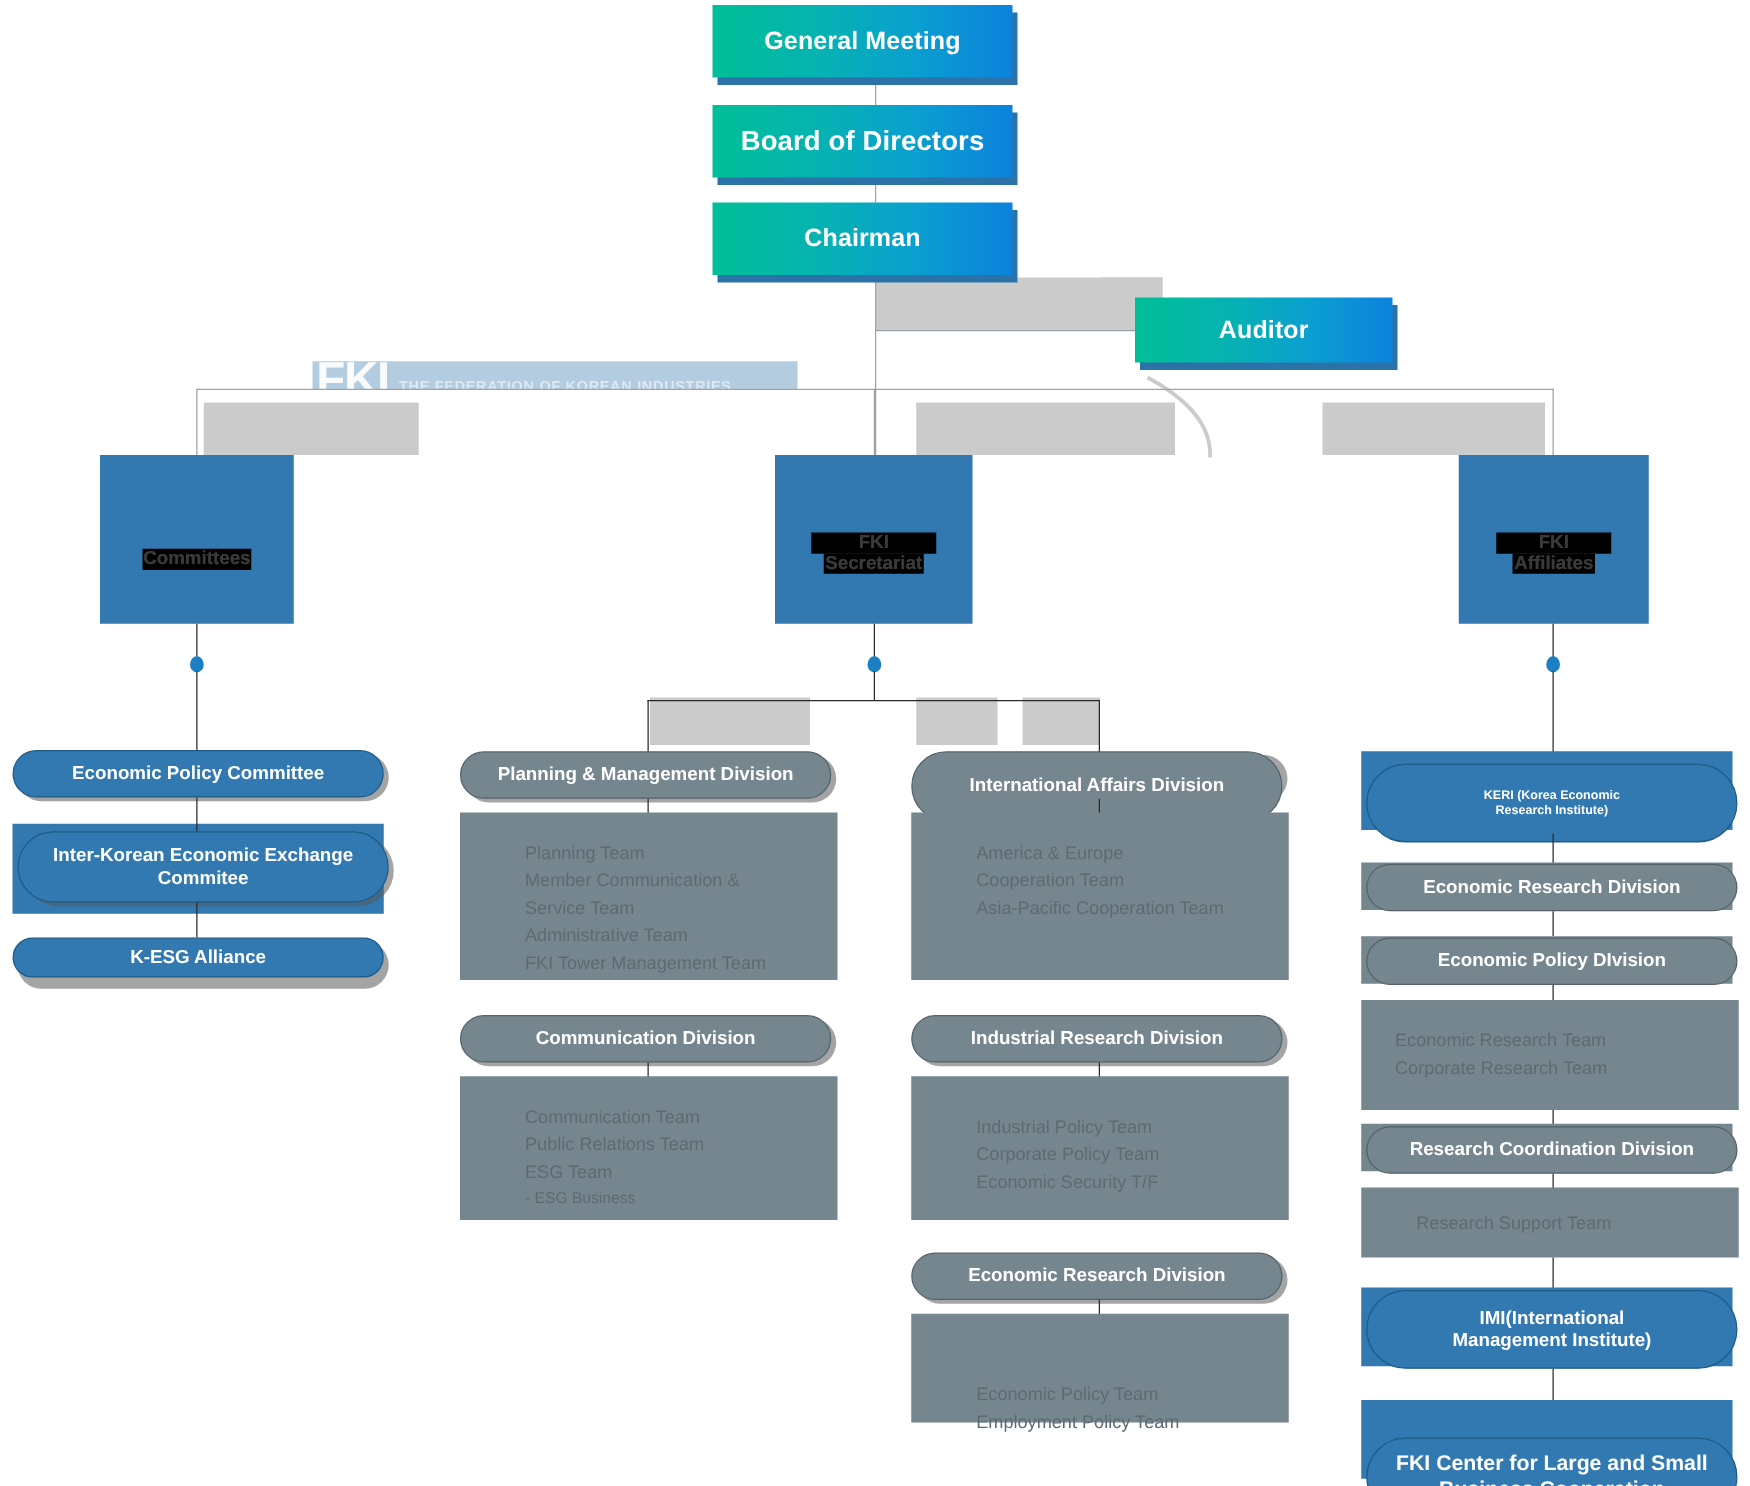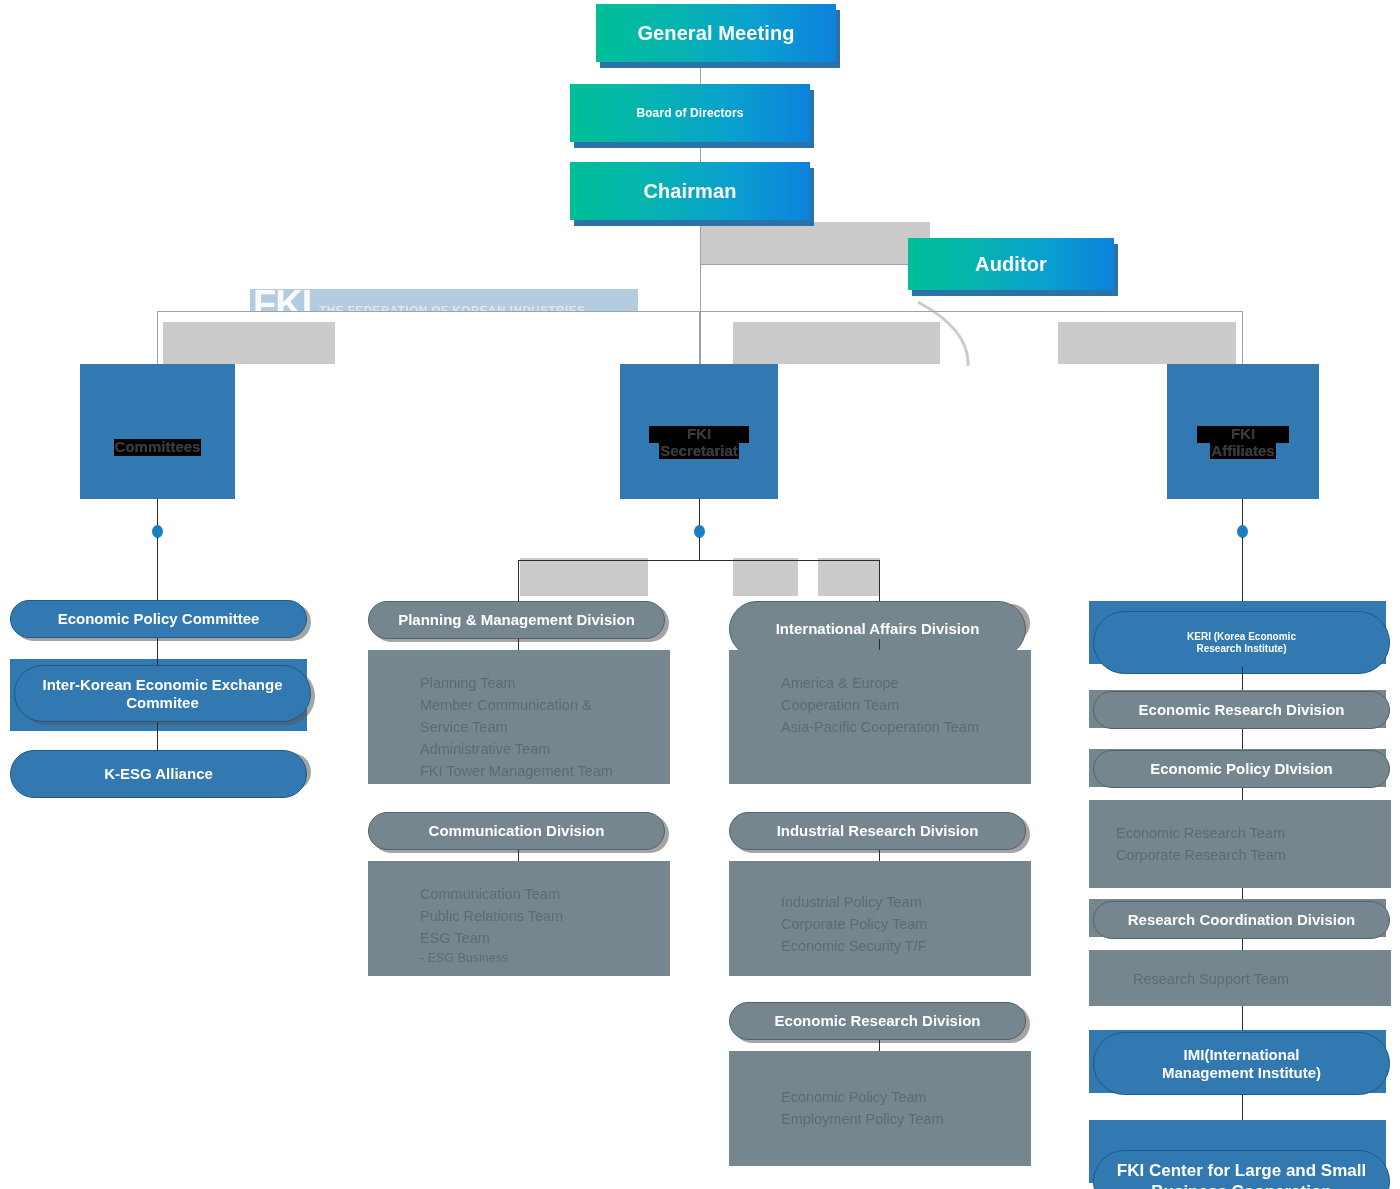"General Meeting" div.grad-wrap { left: 596px -> 570px }
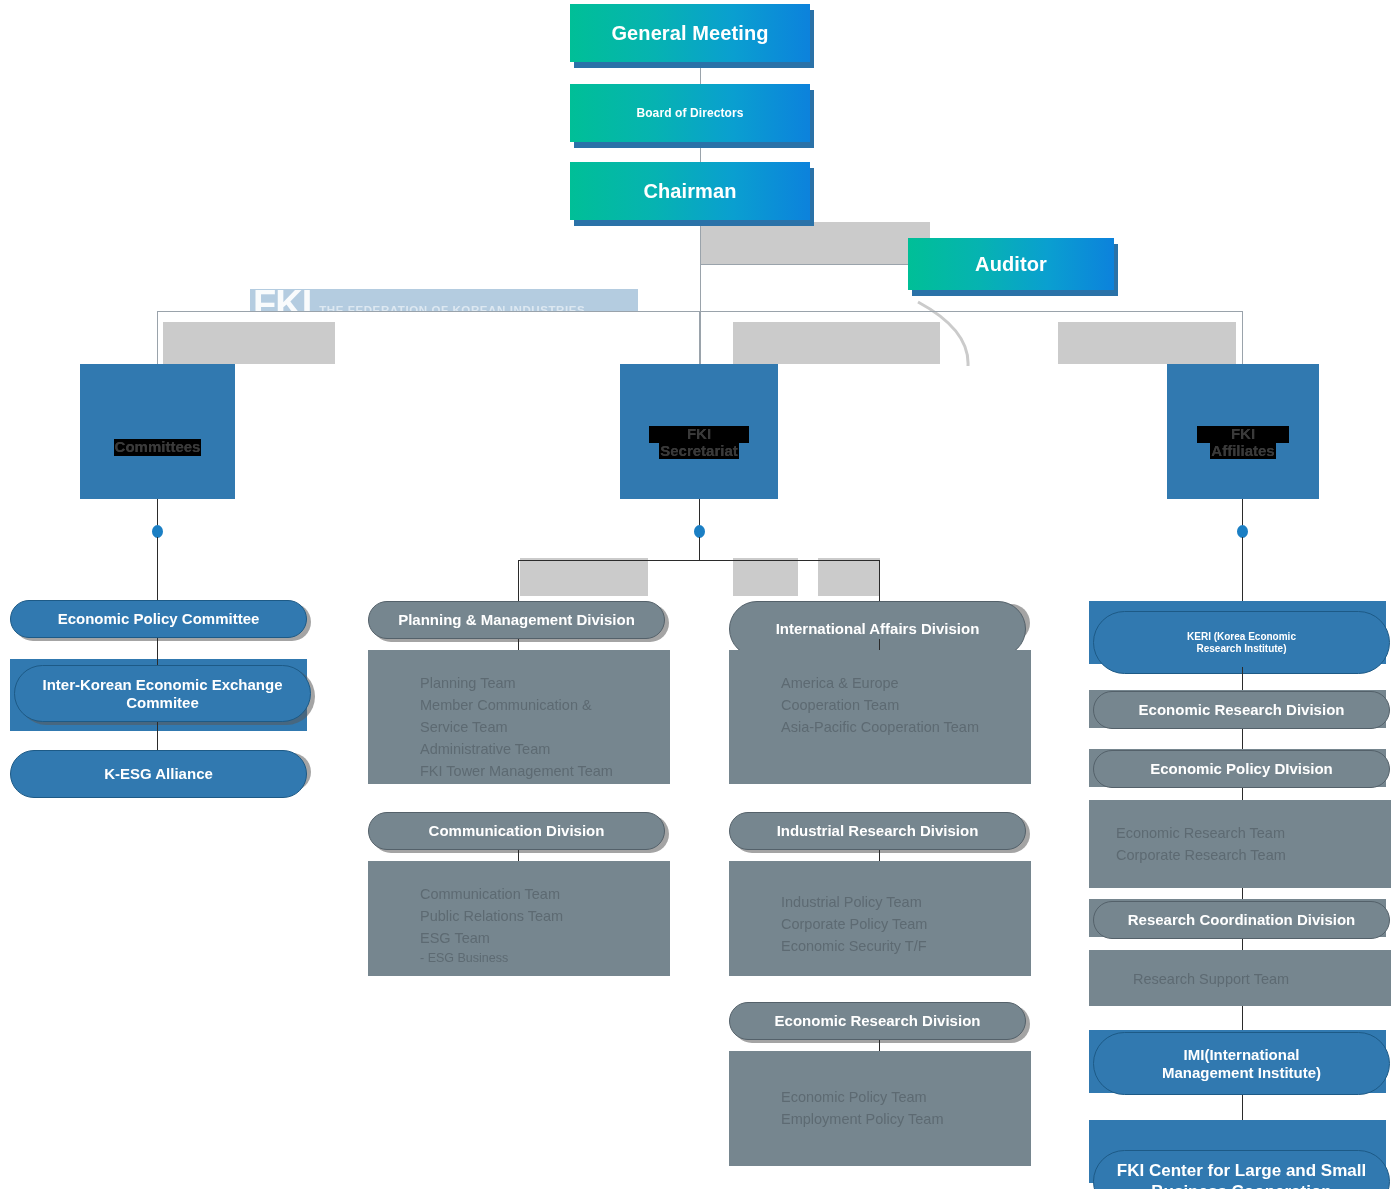"Board of Directors" div.grad-box { font-size: 12px -> 22px }
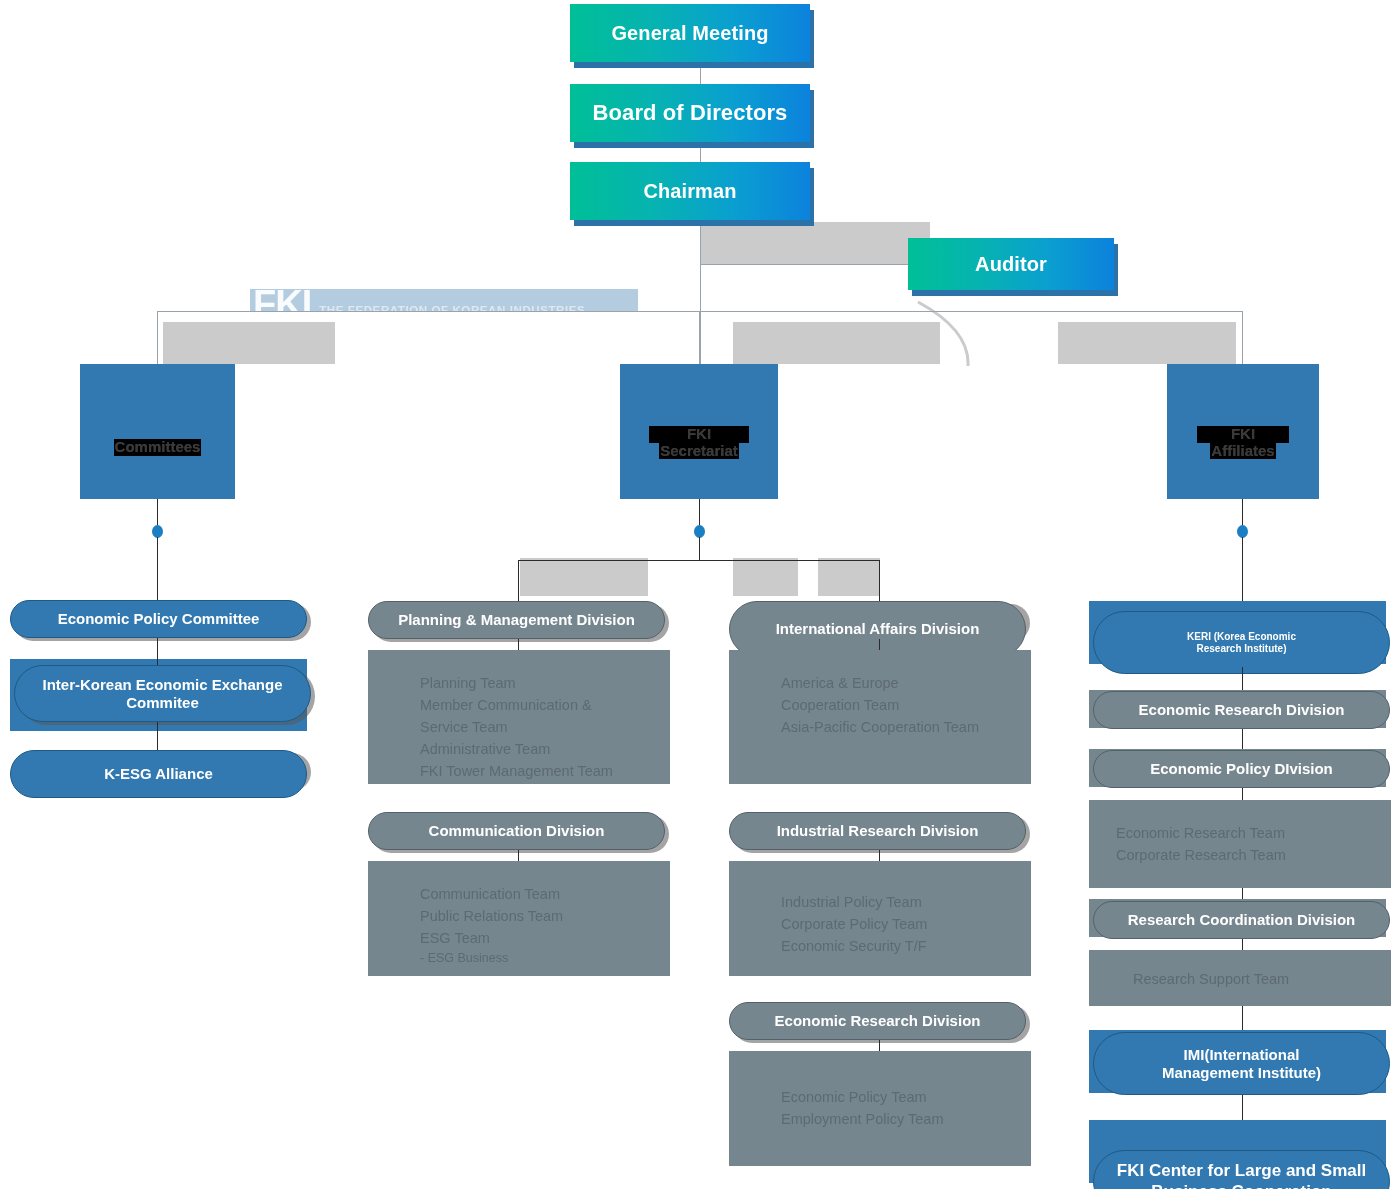"K-ESG Alliance" div.pill { height: 48px -> 32px }
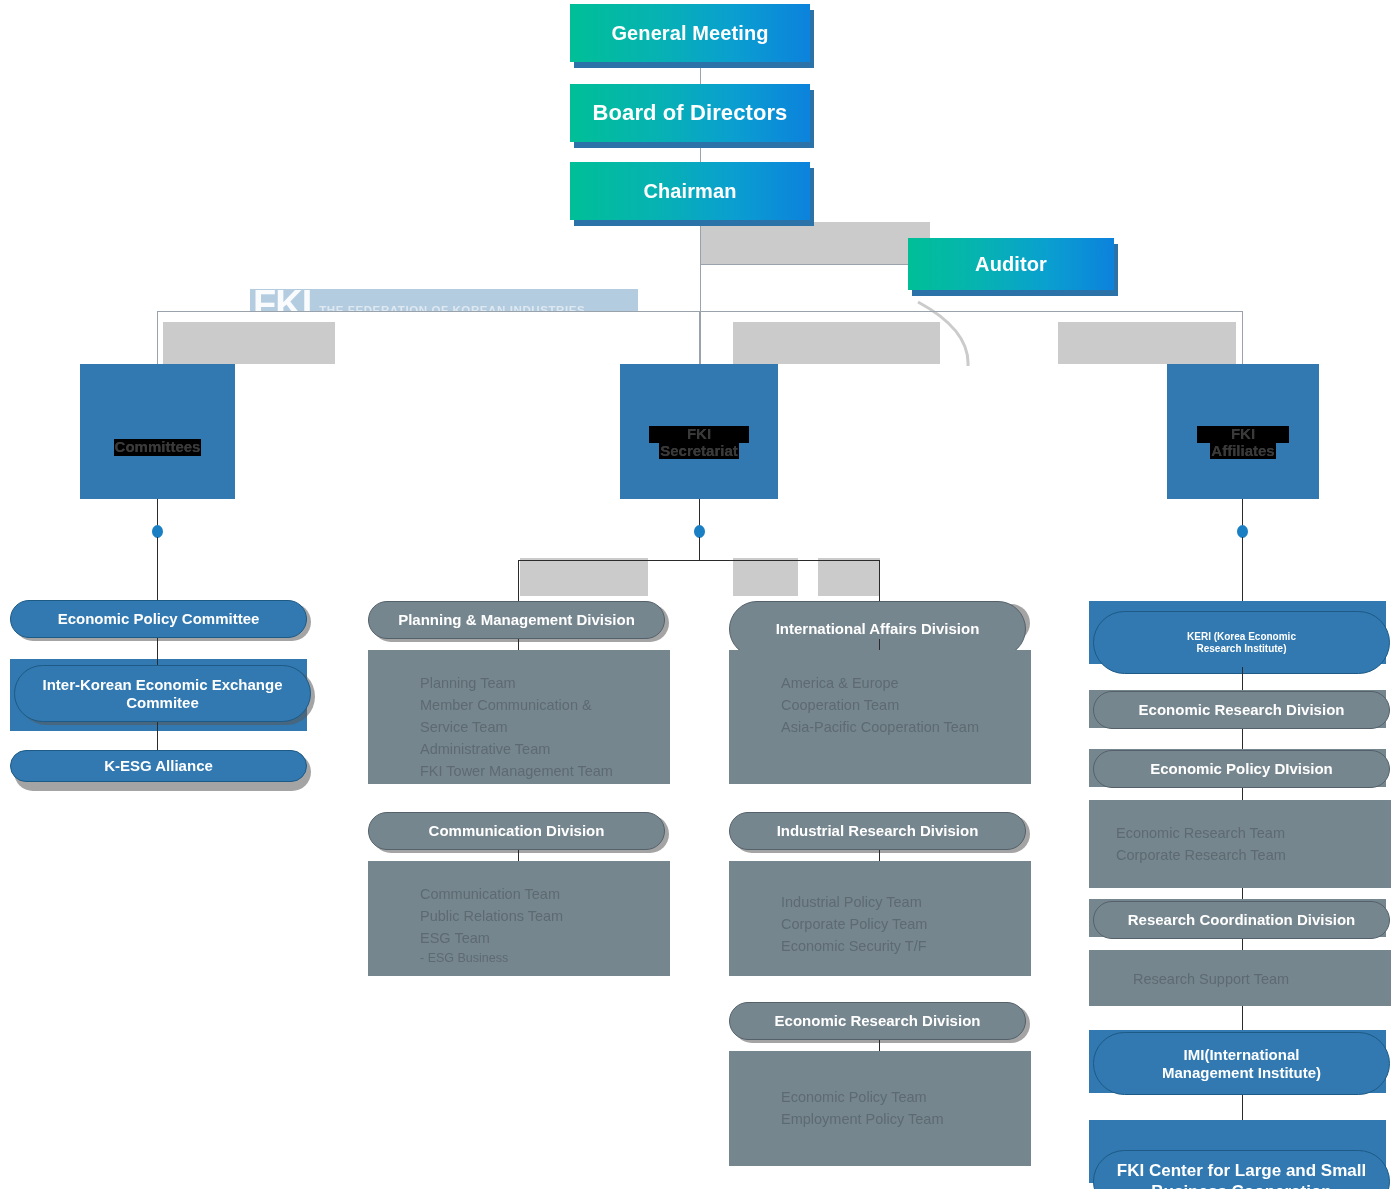"Economic Policy Team" div.teambox { height: 115px -> 87px; padding-top: 35px -> 54px }
